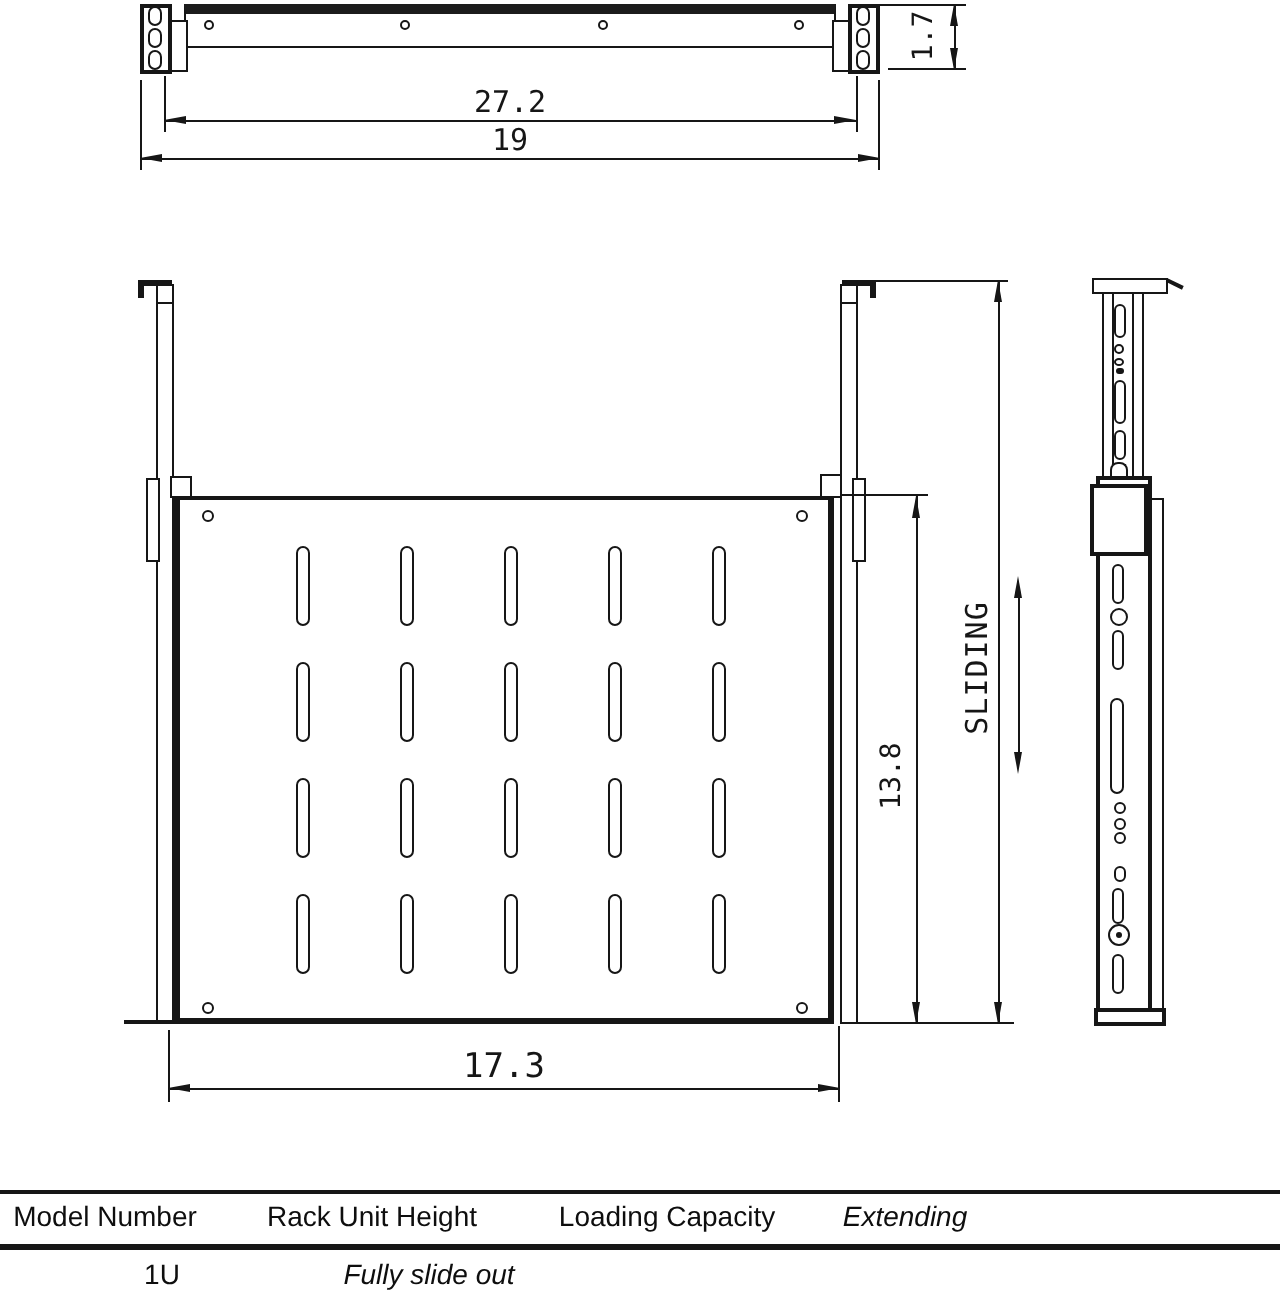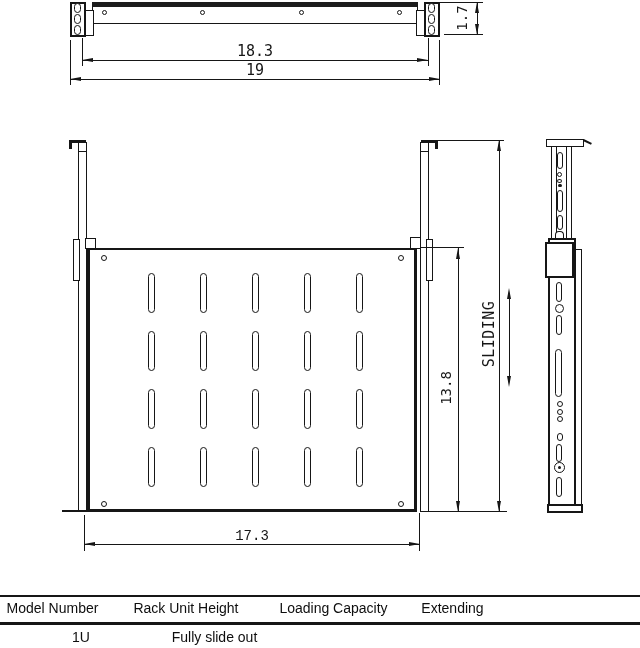"18.3" div.dimtext { text: 18.3 -> 27.2 }
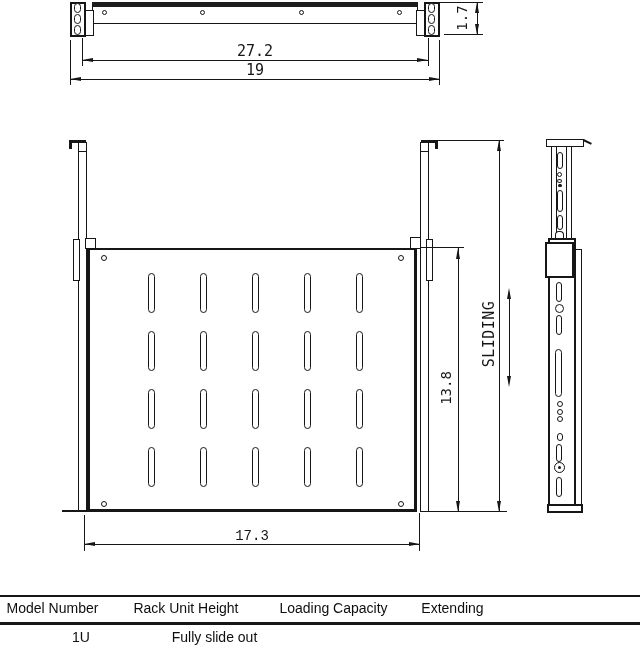"17.3" div.dimtext { font-family: Liberation Mono, monospace -> none; font-size: 14px -> 17px }
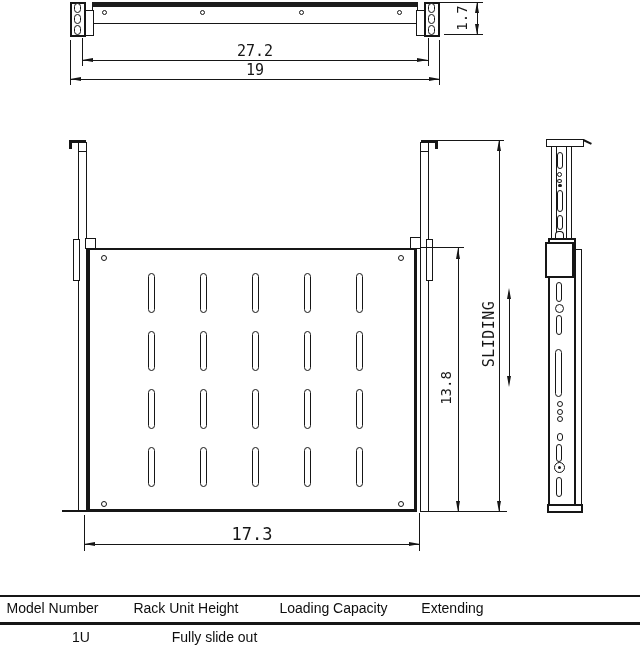"Extending" .c5 { font-style: none -> italic }
